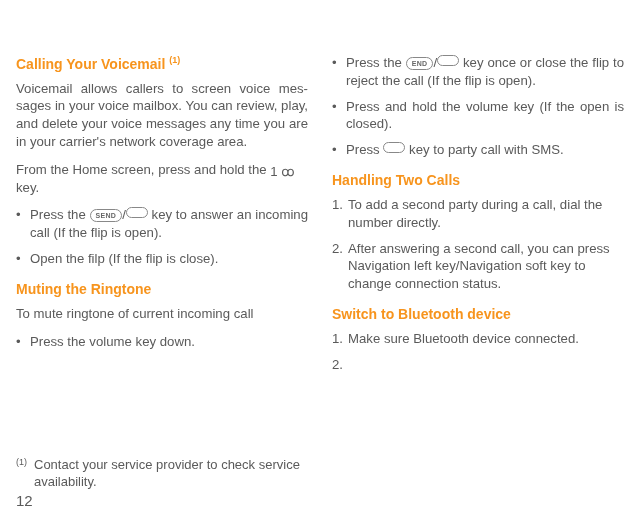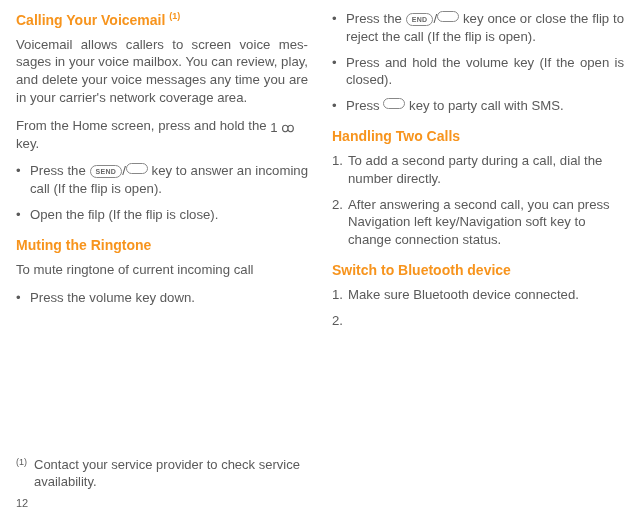"Calling Your Voicemail (1)" .col { margin-top: none -> 44px }
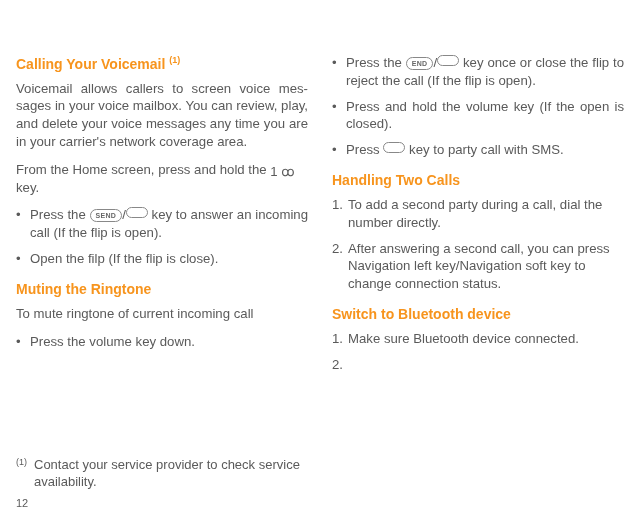"12" .pagenum { font-size: 11px -> 15px }
